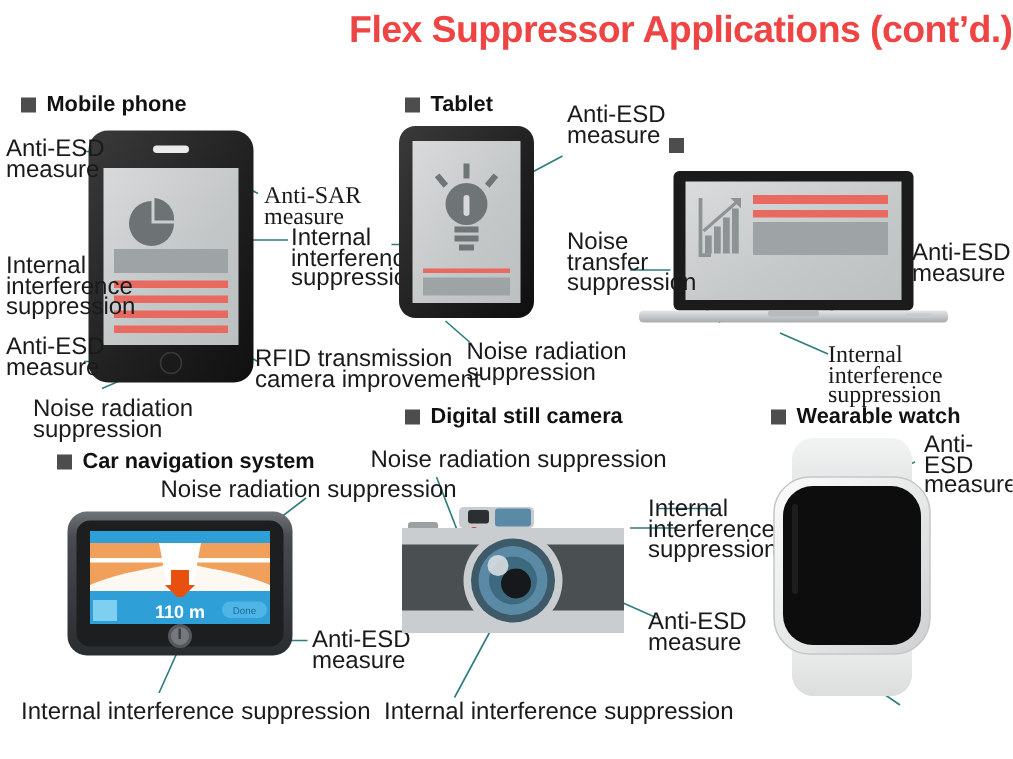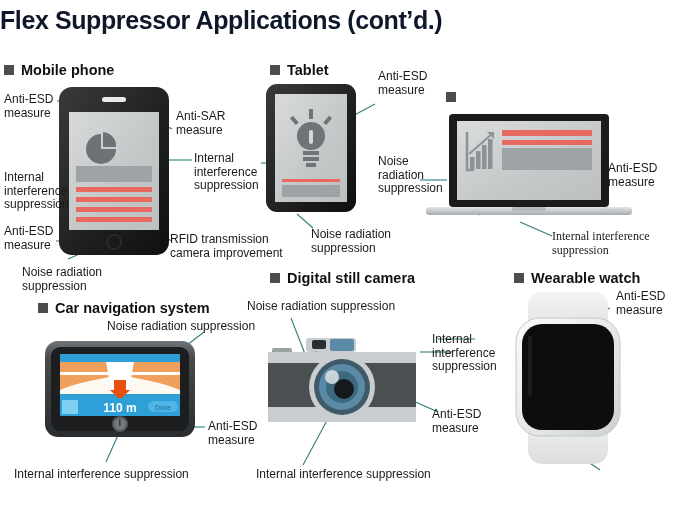"Flex Suppressor Applications (cont’d.)" .title { color: #0f172a -> #ef4444; text-align: left -> right }
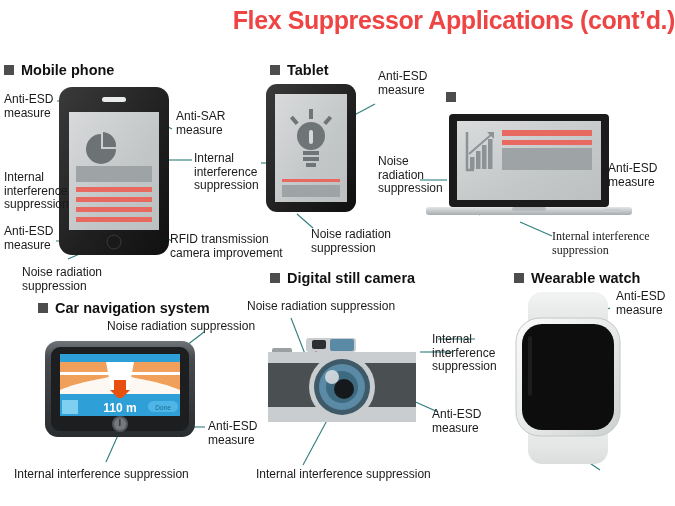"Mobile phone" div.sec-head { left: 4px -> 14px }
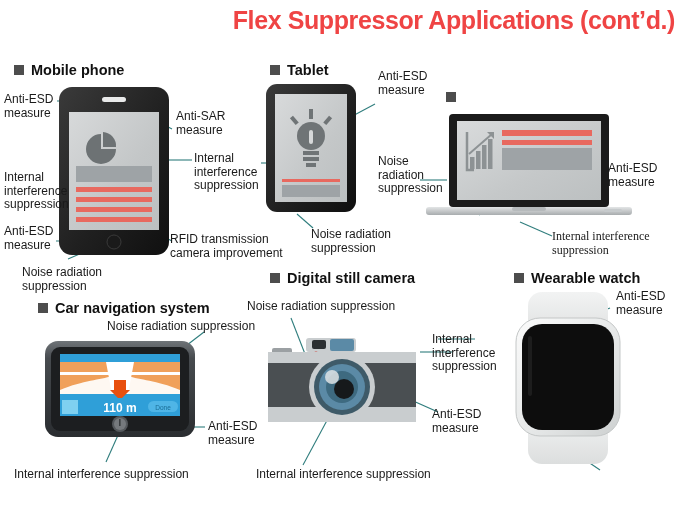"Anti-ESD" .lbl { font-size: 12px -> 16px }
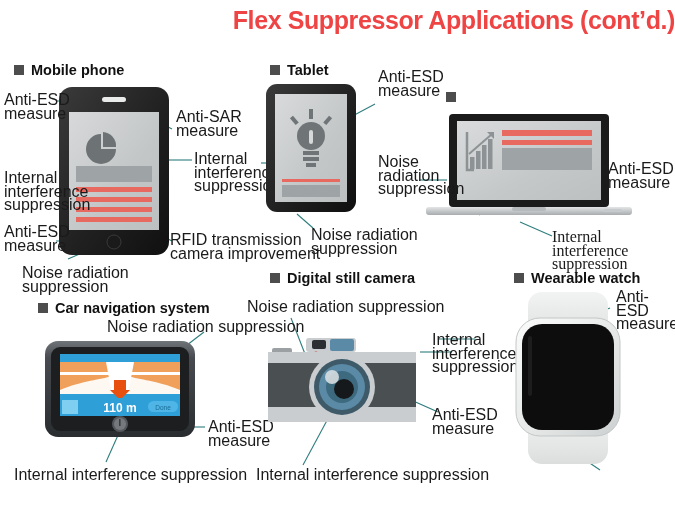"Anti-SAR" div.lbl { font-family: none -> Liberation Serif, serif; top: 110px -> 124px }
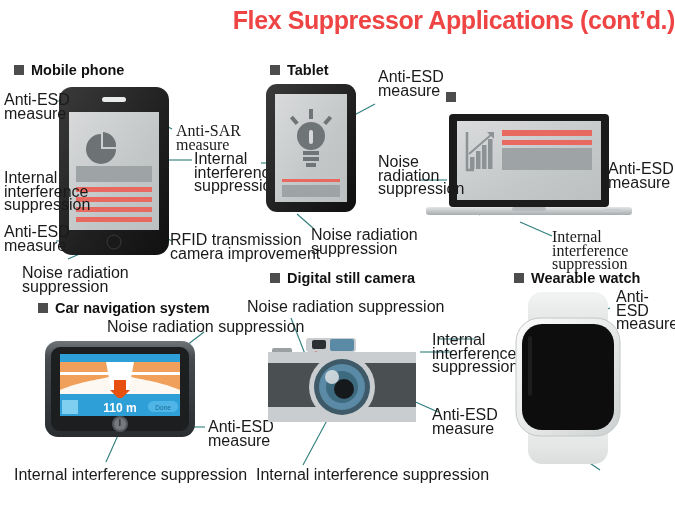"Noise" div.lbl { text: radiation -> transfer }
